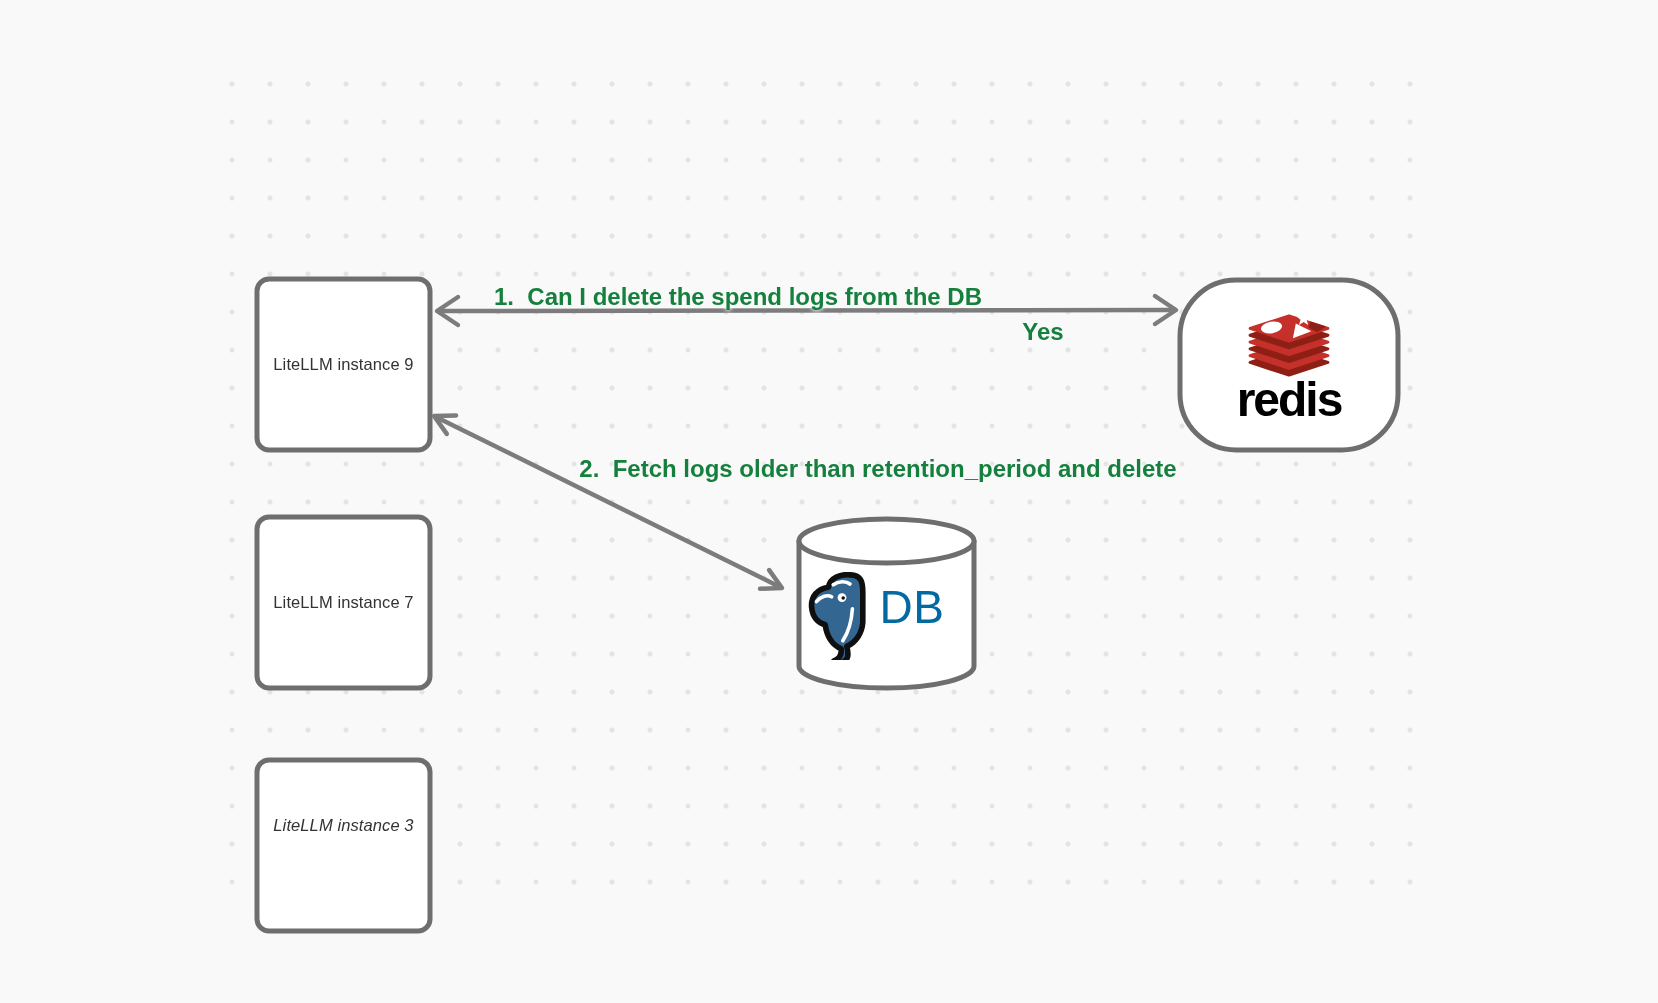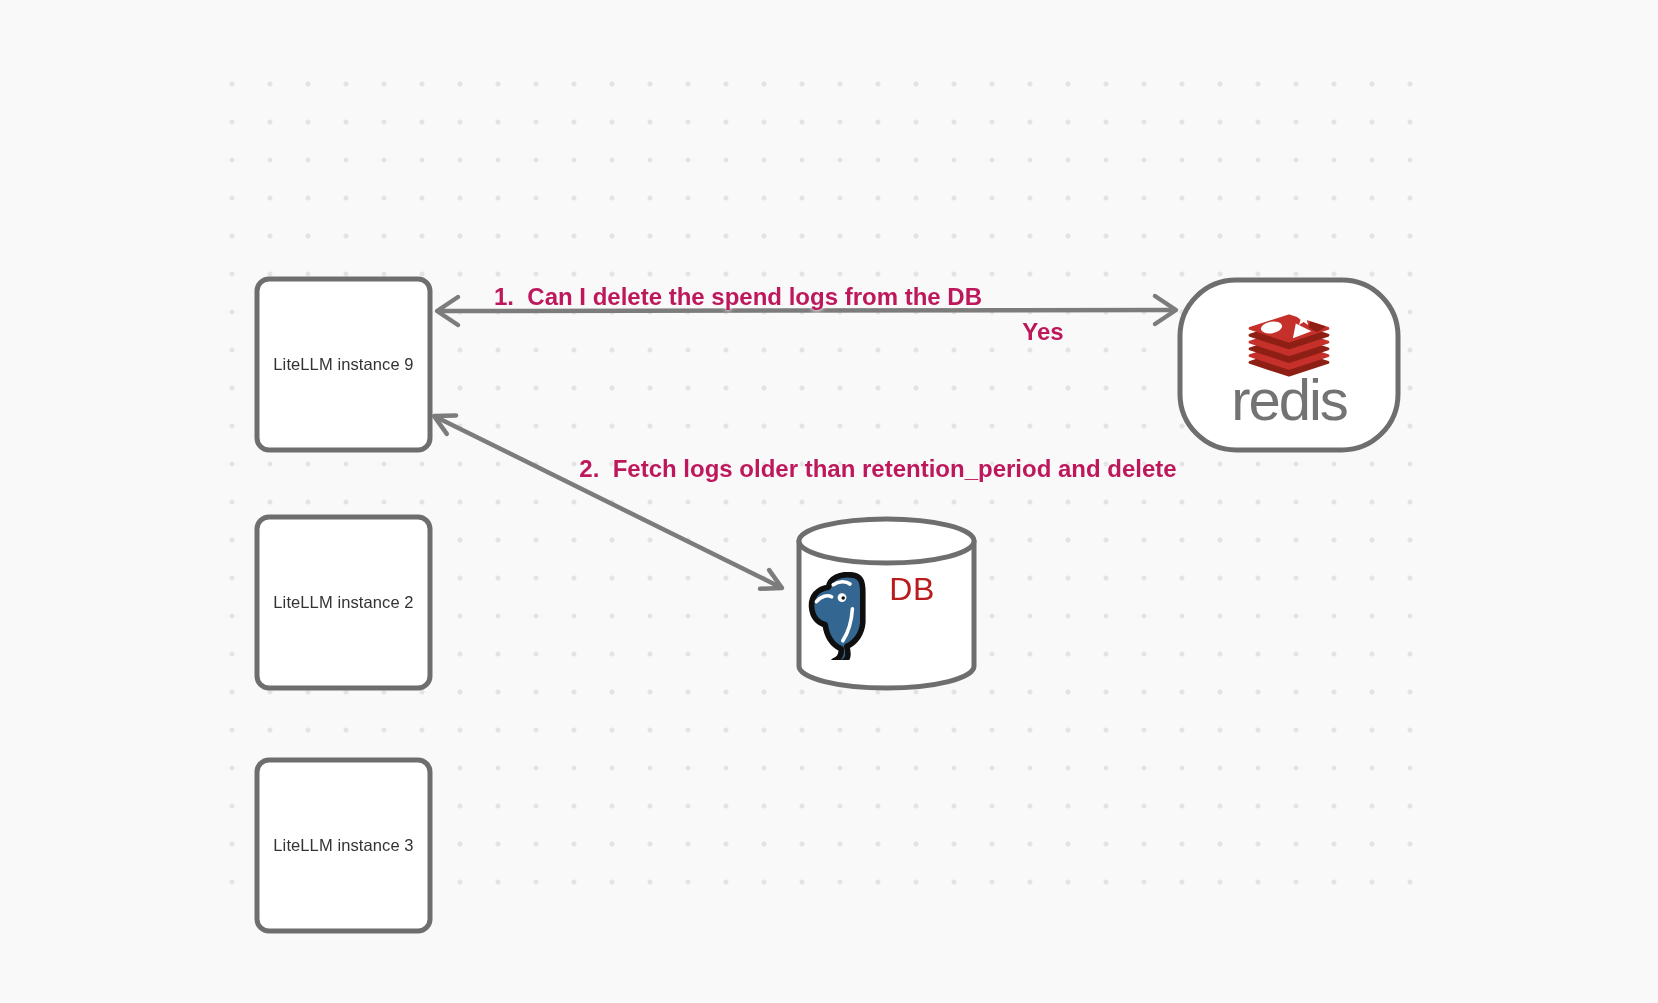"1. Can I delete the" .arrow-label { color: #be185d -> #15803d }
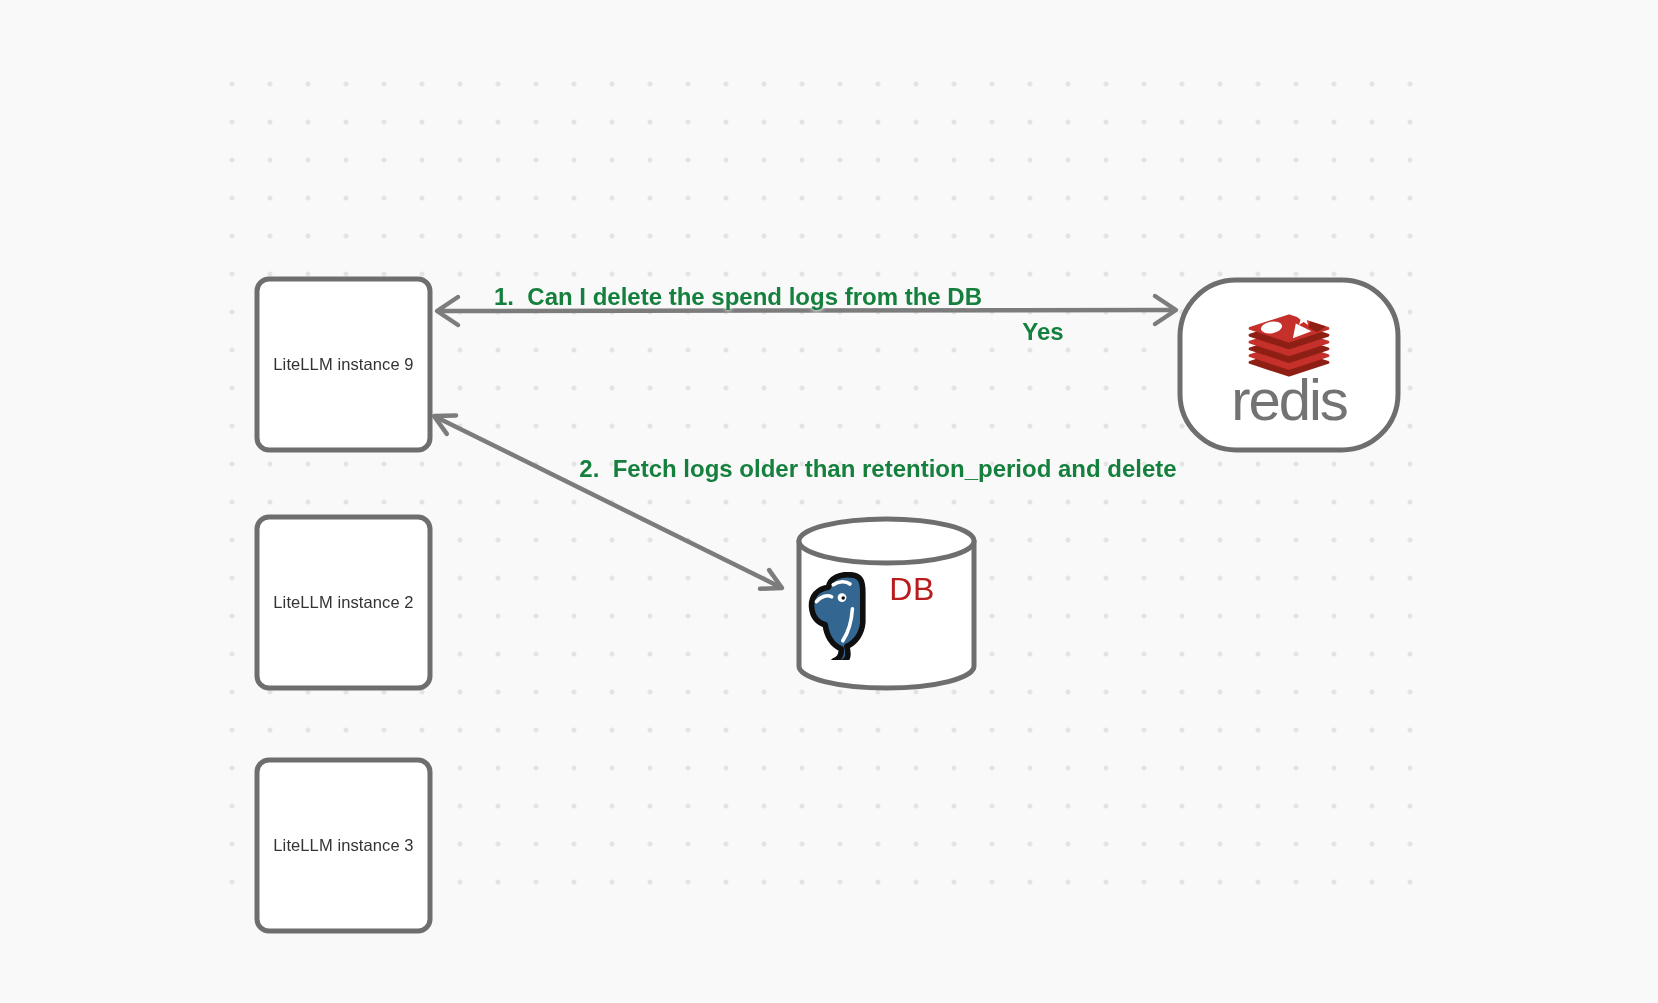"redis" .redis-wordmark { color: #737373 -> #000000; font-size: 58px -> 48px; font-weight: normal -> bold }
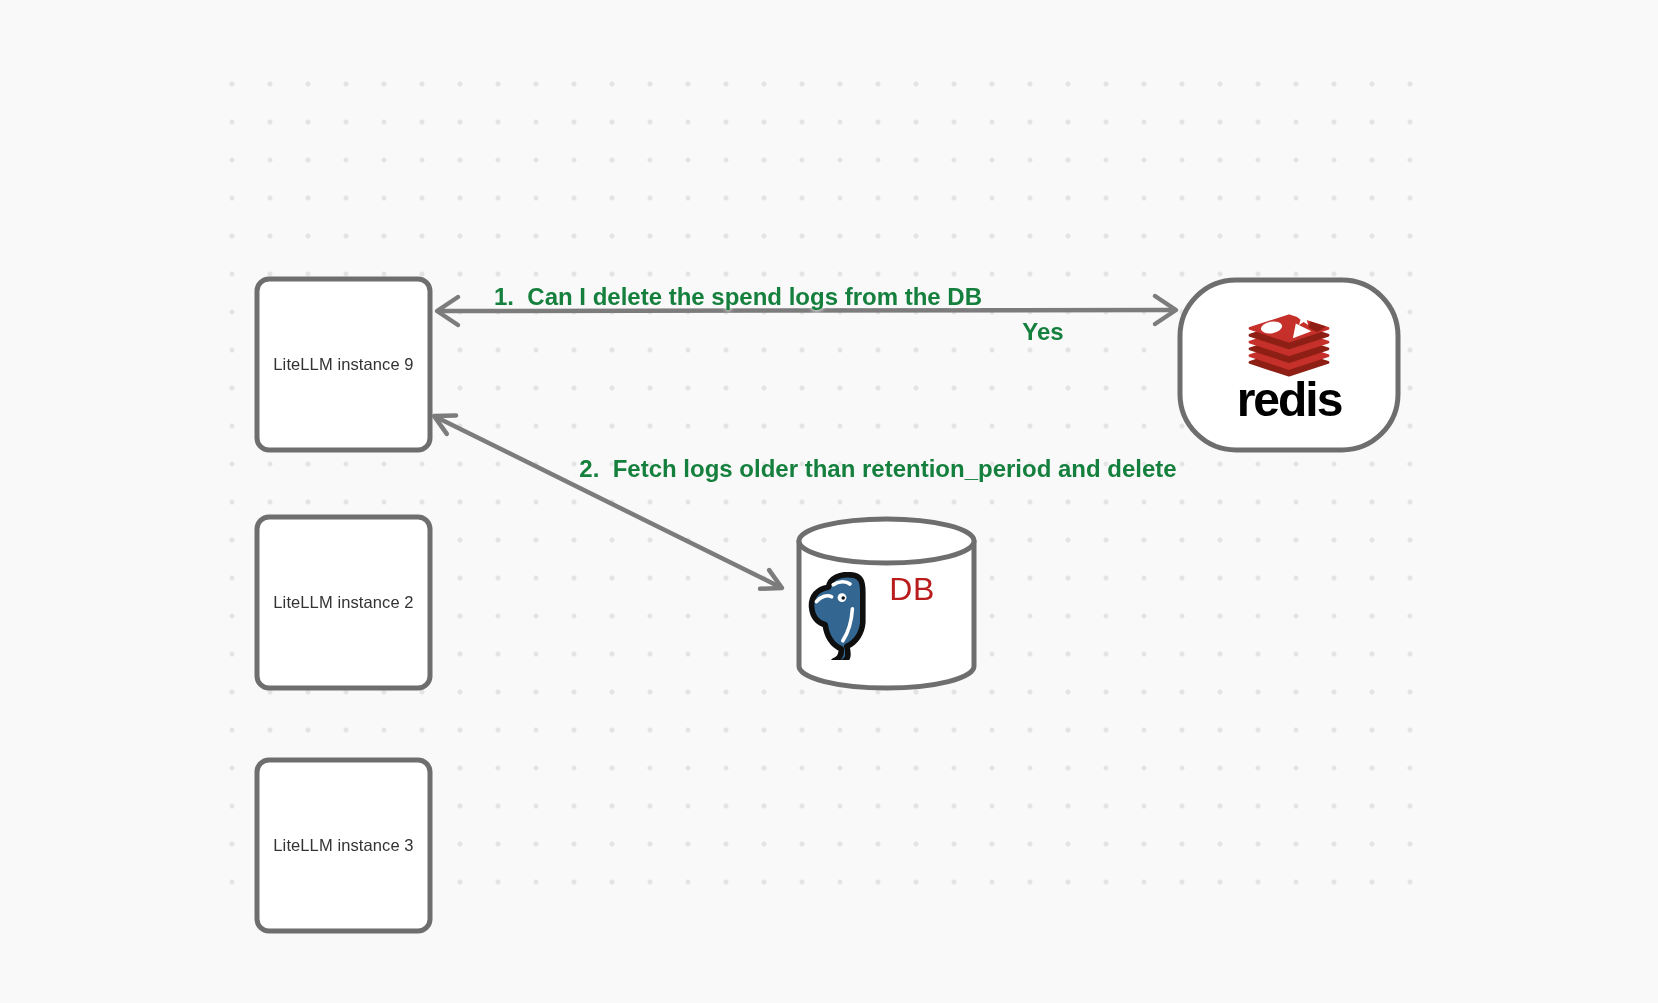"LiteLLM instance 2" div.node-label { text: 2 -> 7 }
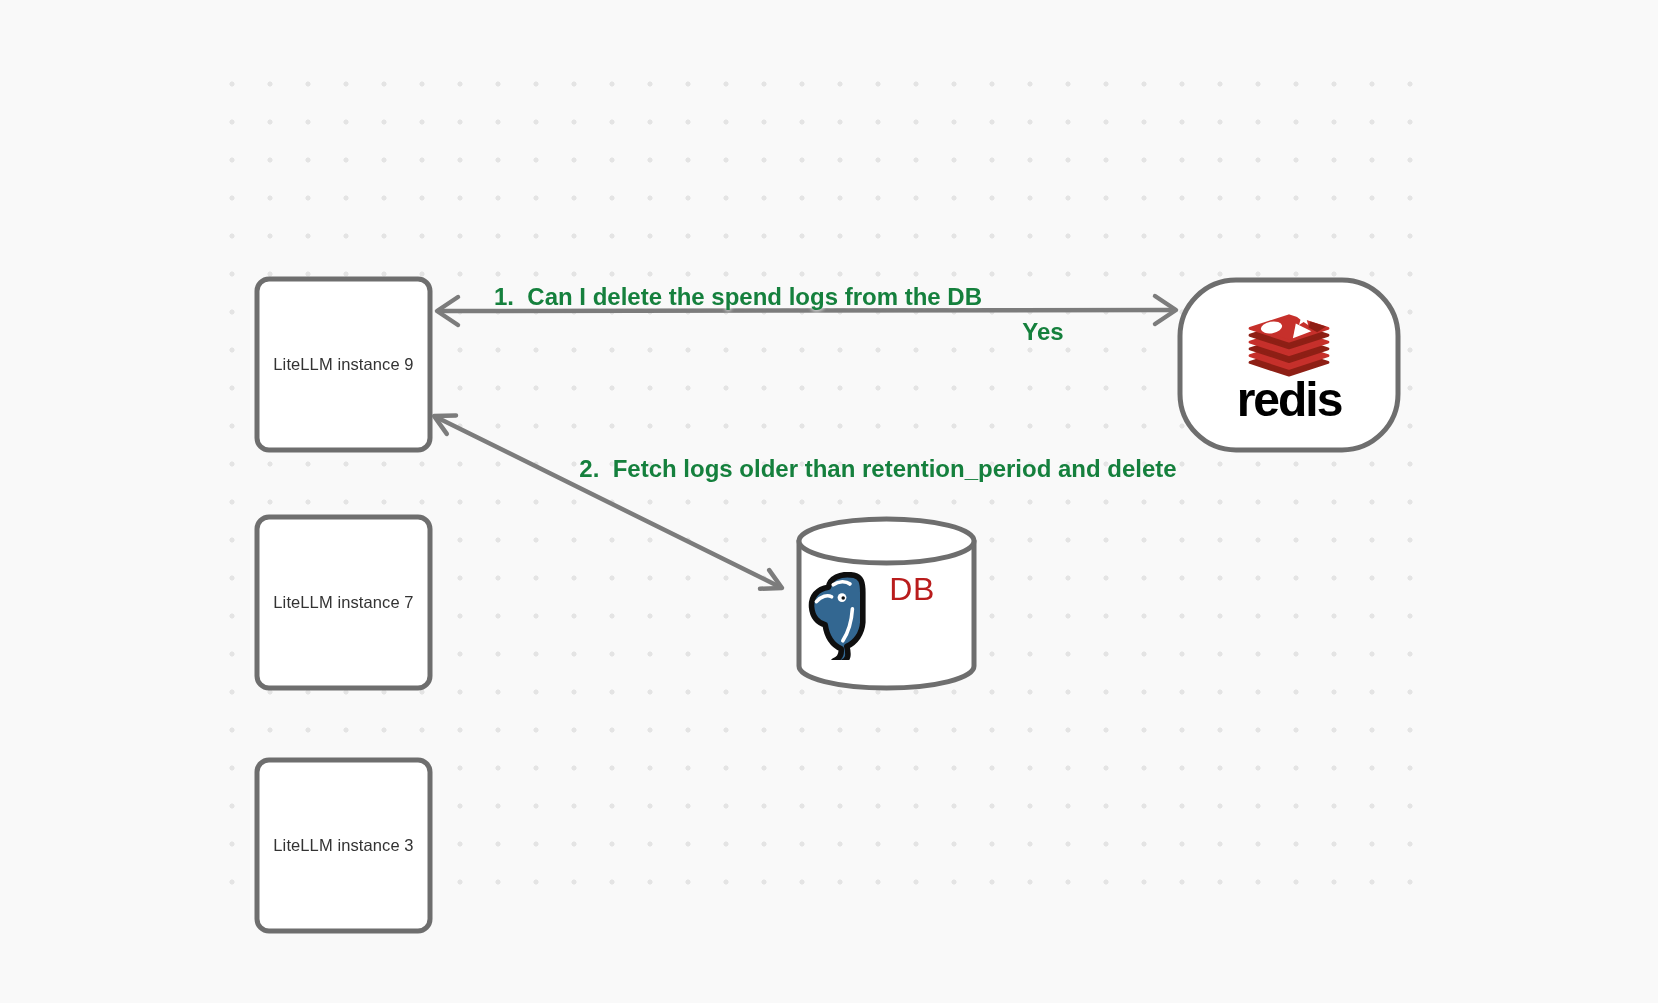"DB" .db-label { color: #b91c1c -> #0369a1; font-size: 32px -> 46px; top: 589px -> 607px }
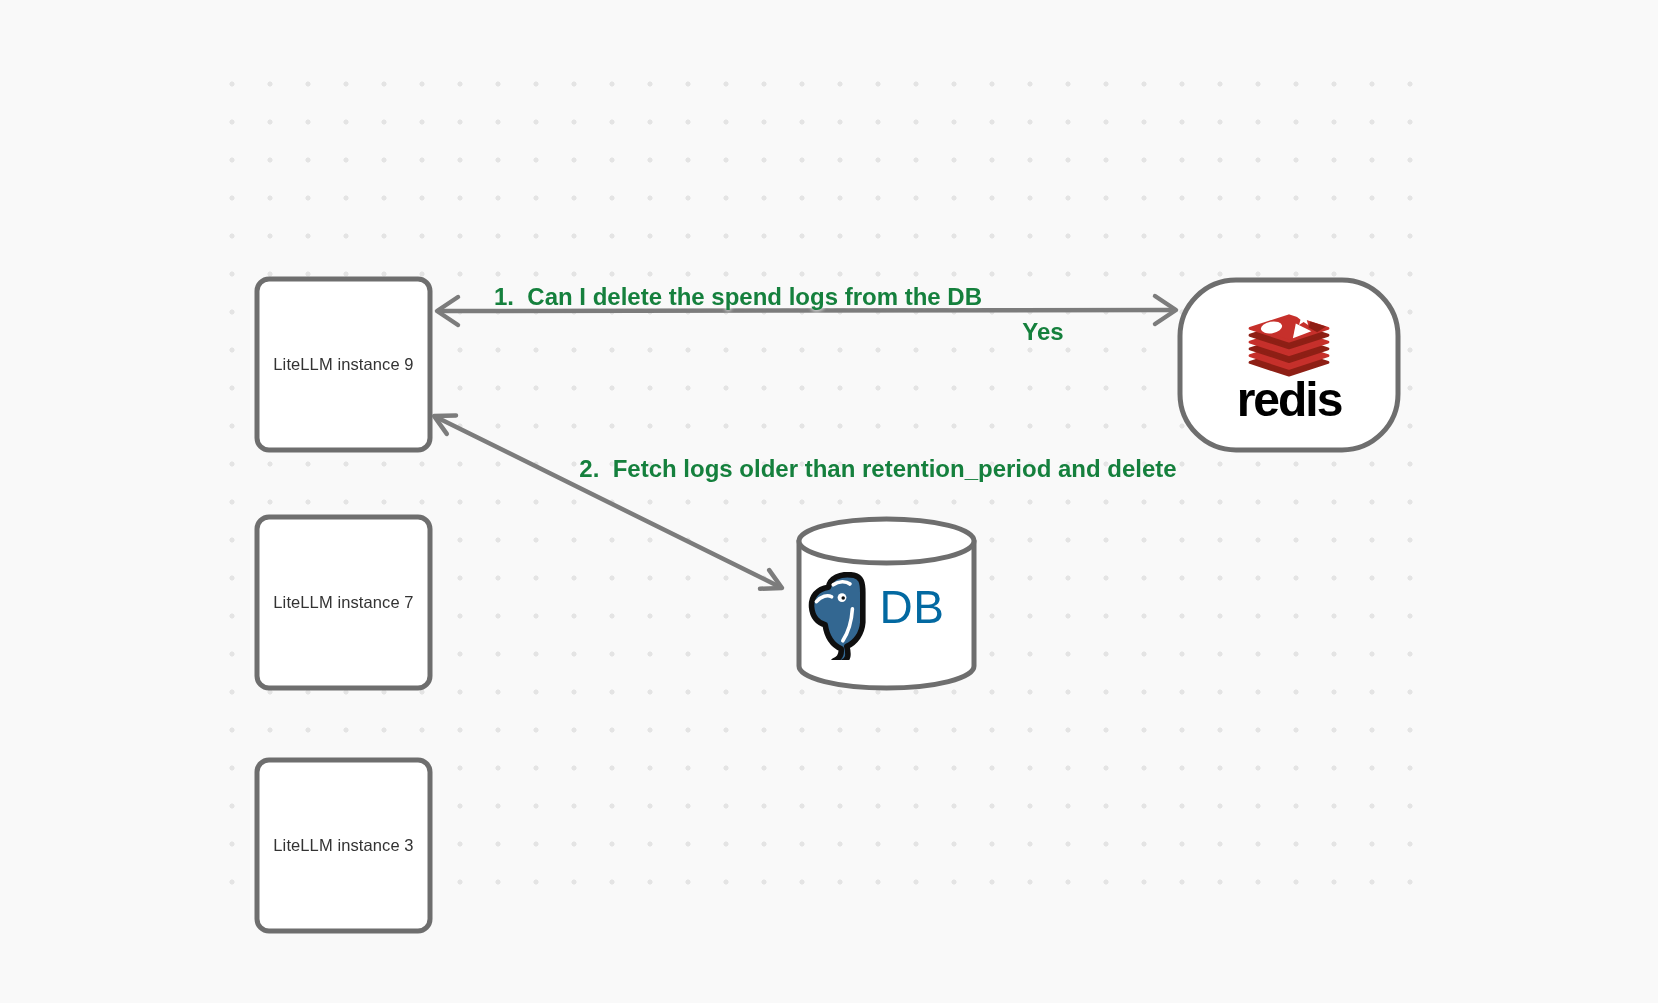"LiteLLM instance 3" .lbl-3 { font-style: none -> italic; top: 760px -> 740px }
